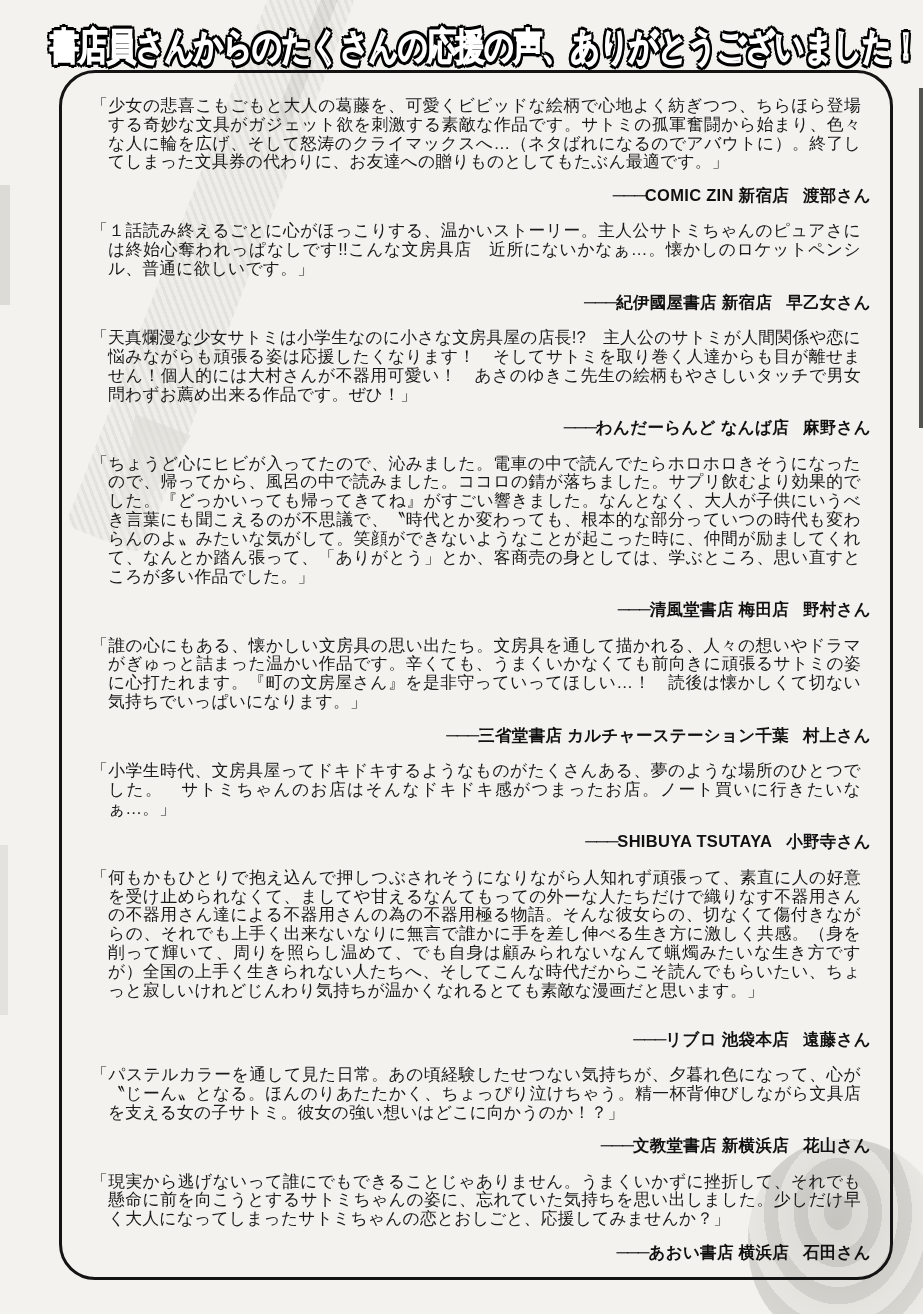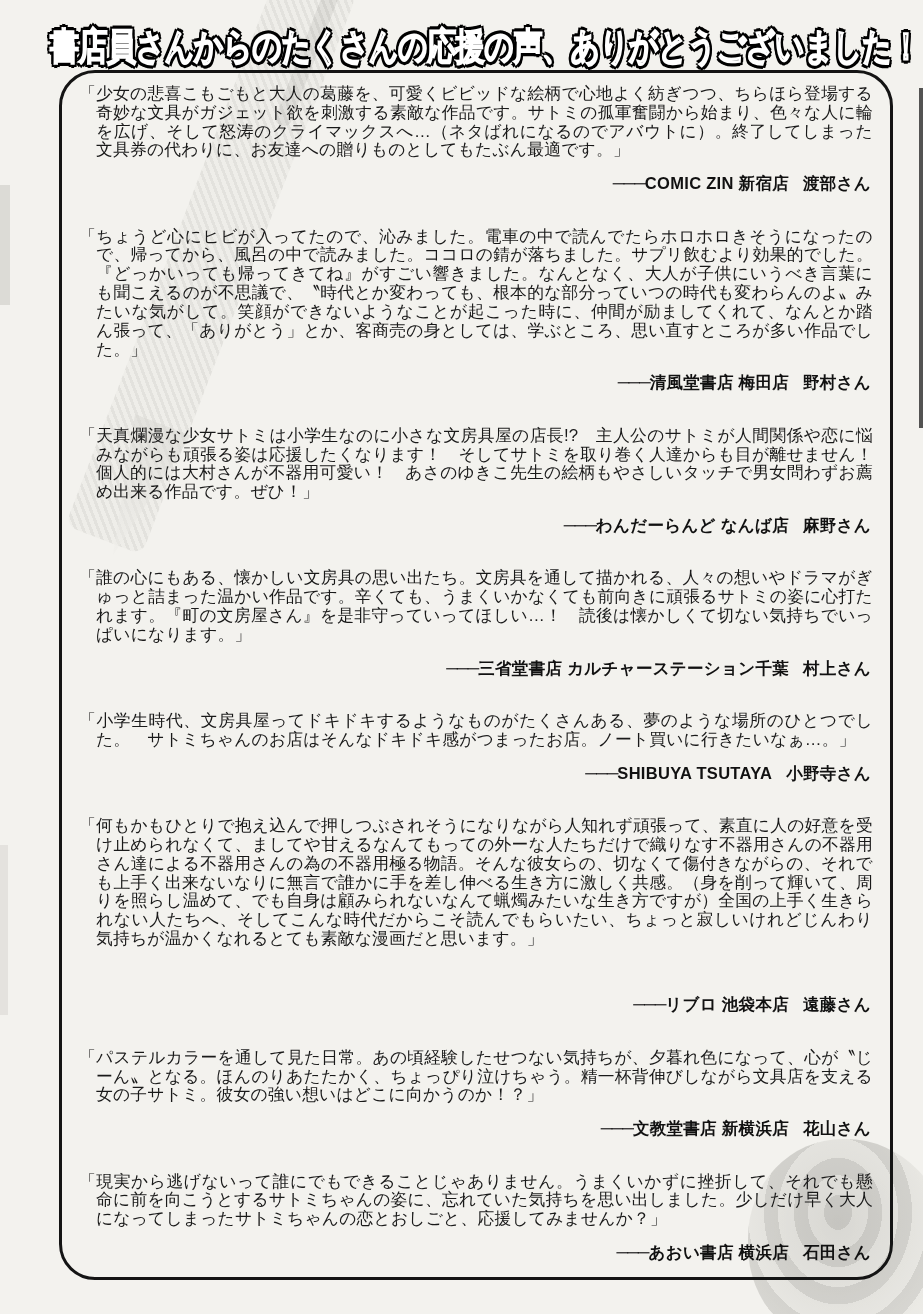"「少女の悲喜こもごもと大人の葛藤を、可愛くビビッドな絵柄で心地よく紡ぎつつ、ちら" .quote { margin: 0 -> 12px }
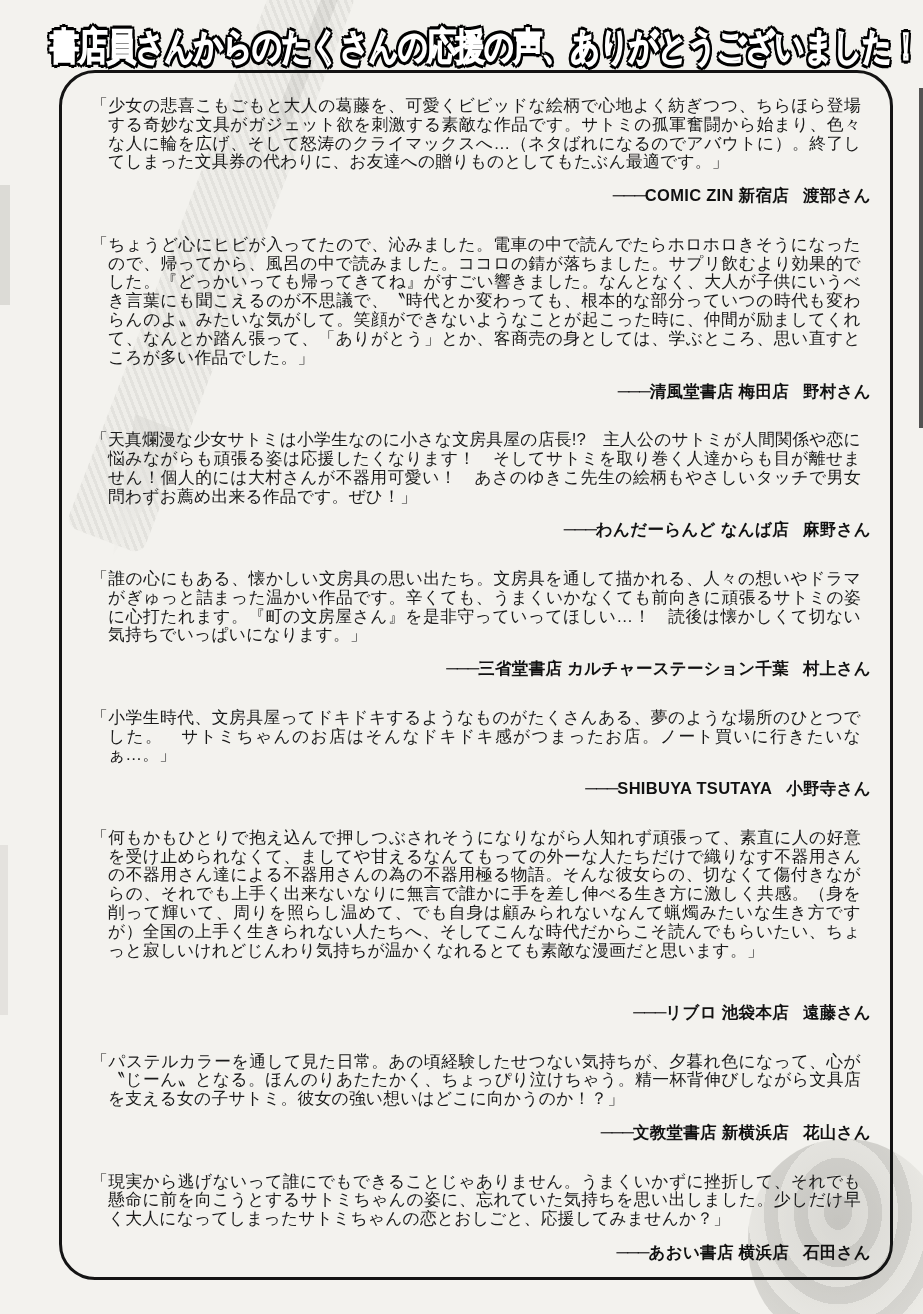"「１話読み終えるごとに心がほっこりする、温かいストーリー。主人公サトミちゃんのピ" div.t-block { html: none -> <div> <p>「１話読み終えるごとに心がほっこりする、温かいストーリー。主人公サトミちゃんのピュアさには終始心奪われっぱなしです!!こんな文房具店 近所にないかなぁ…。懐かしのロケットペンシル、普通に欲しいです。」</p> <p><span>───</span><span>紀伊國屋書店 新宿店</span><span>早乙女さん</span></p> </div> }
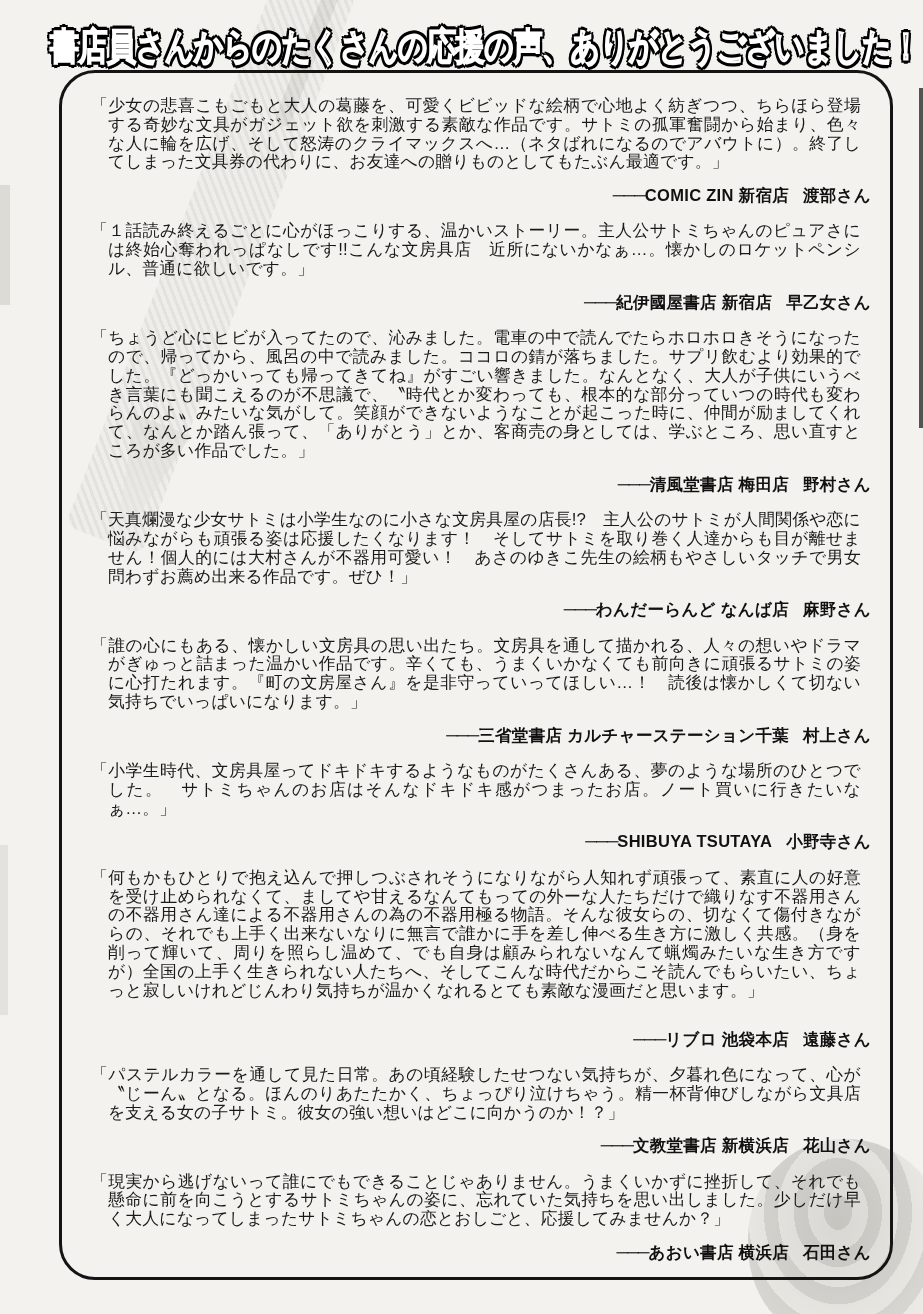"「ちょうど心にヒビが入ってたので、沁みました。電車の中で読んでたらホロホロきそう" div.t-block { order: before "「天真爛漫な少女サトミは小学生なのに小さな文房具屋の店長!?" -> after "「天真爛漫な少女サトミは小学生なのに小さな文房具屋の店長!?" }
